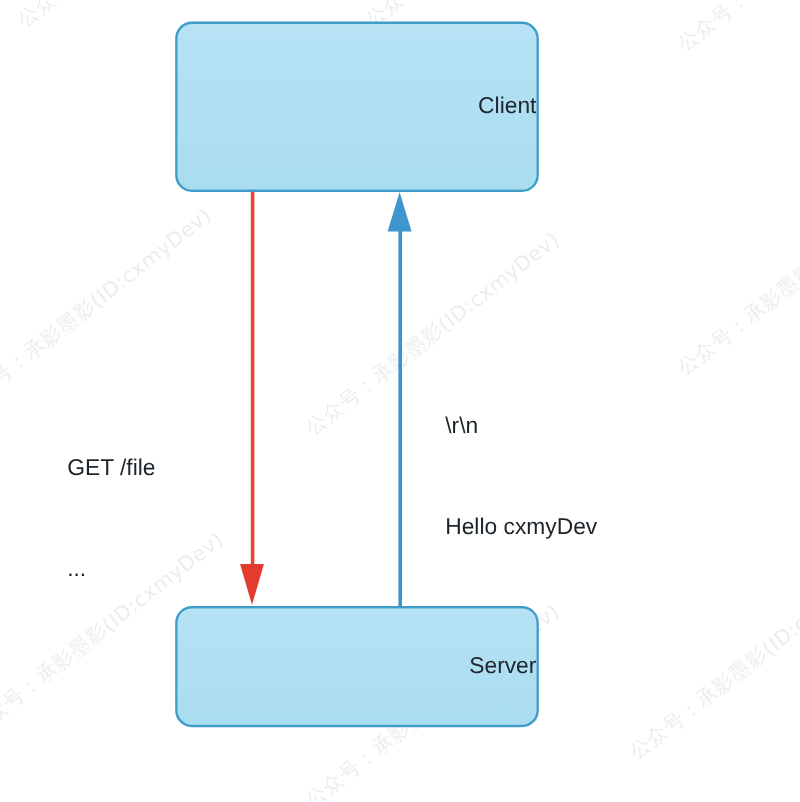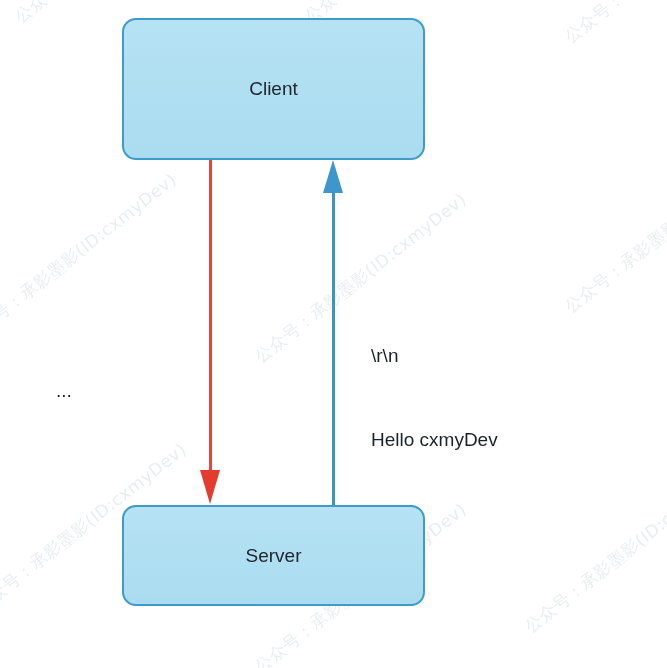"Client" .node { justify-content: center -> flex-end; margin-left: none -> 24px }
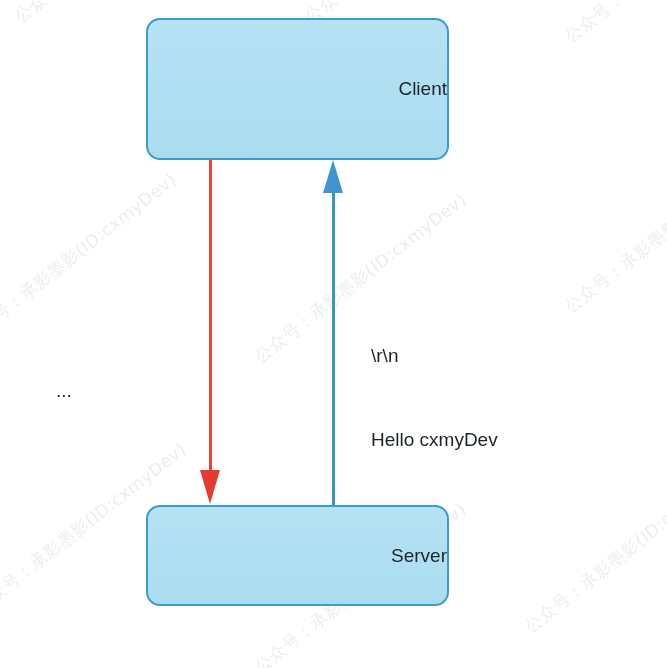"GET /file" div { html: none -> <div>GET /file</div> }
